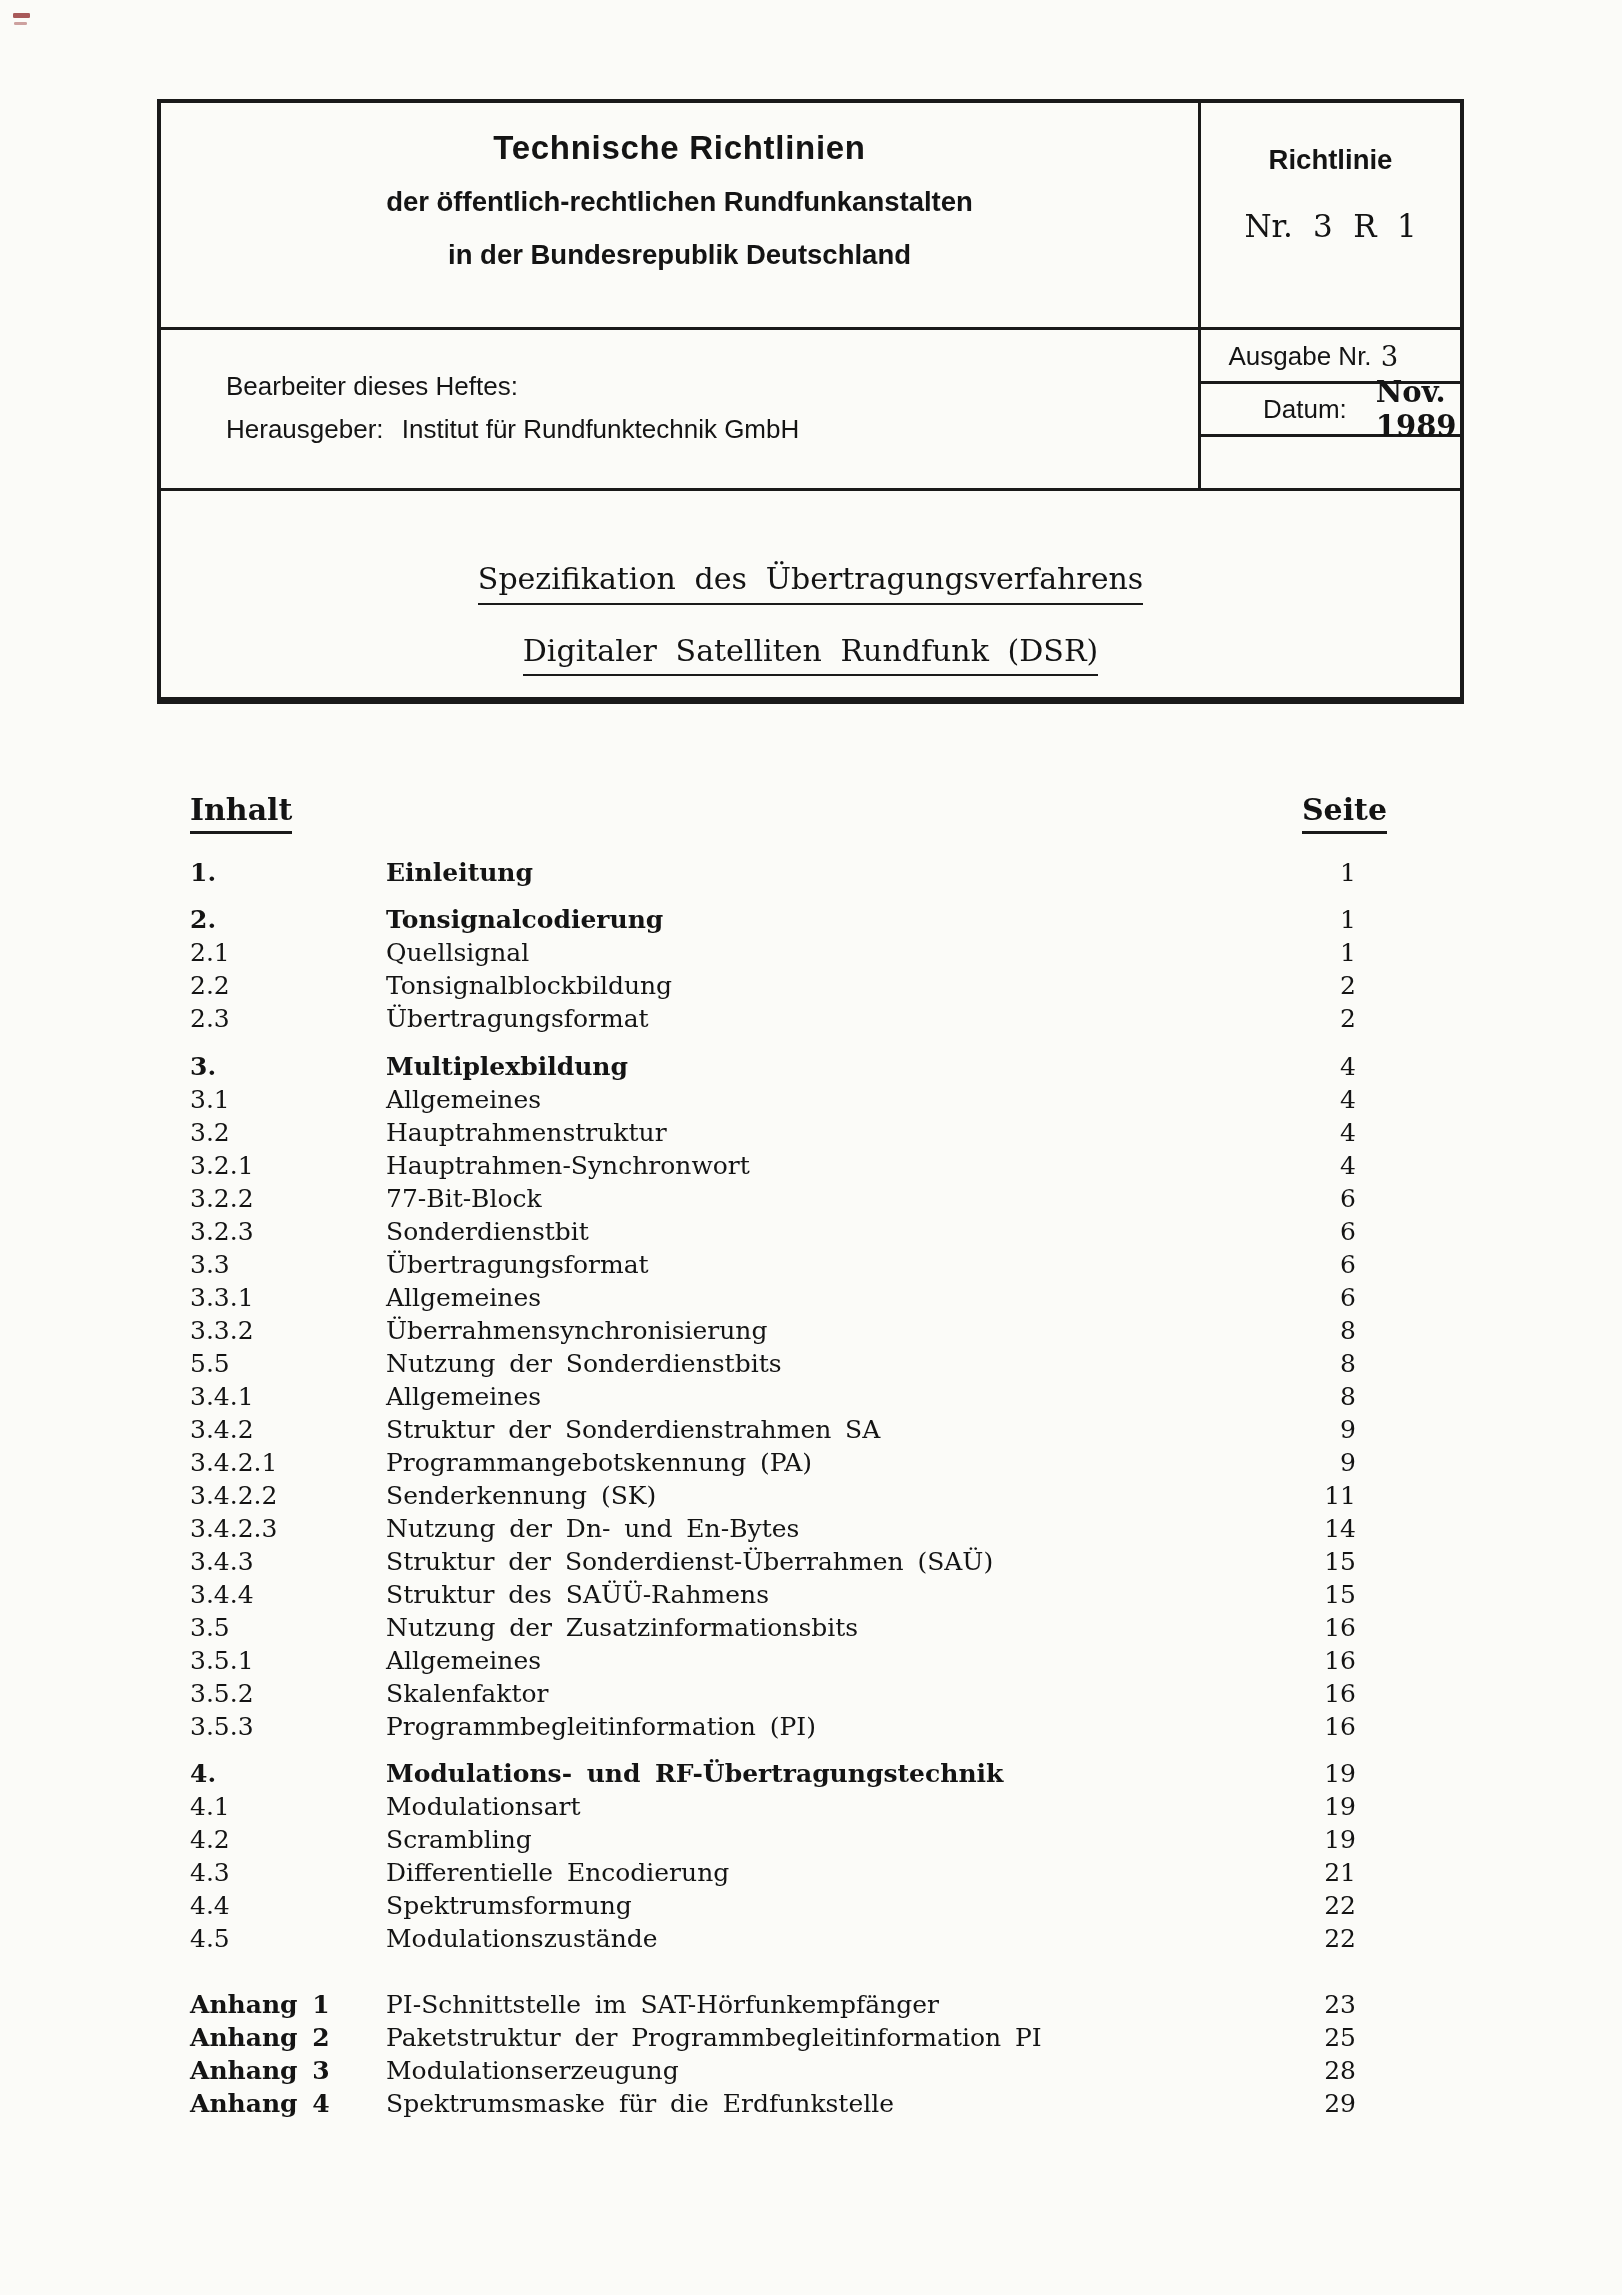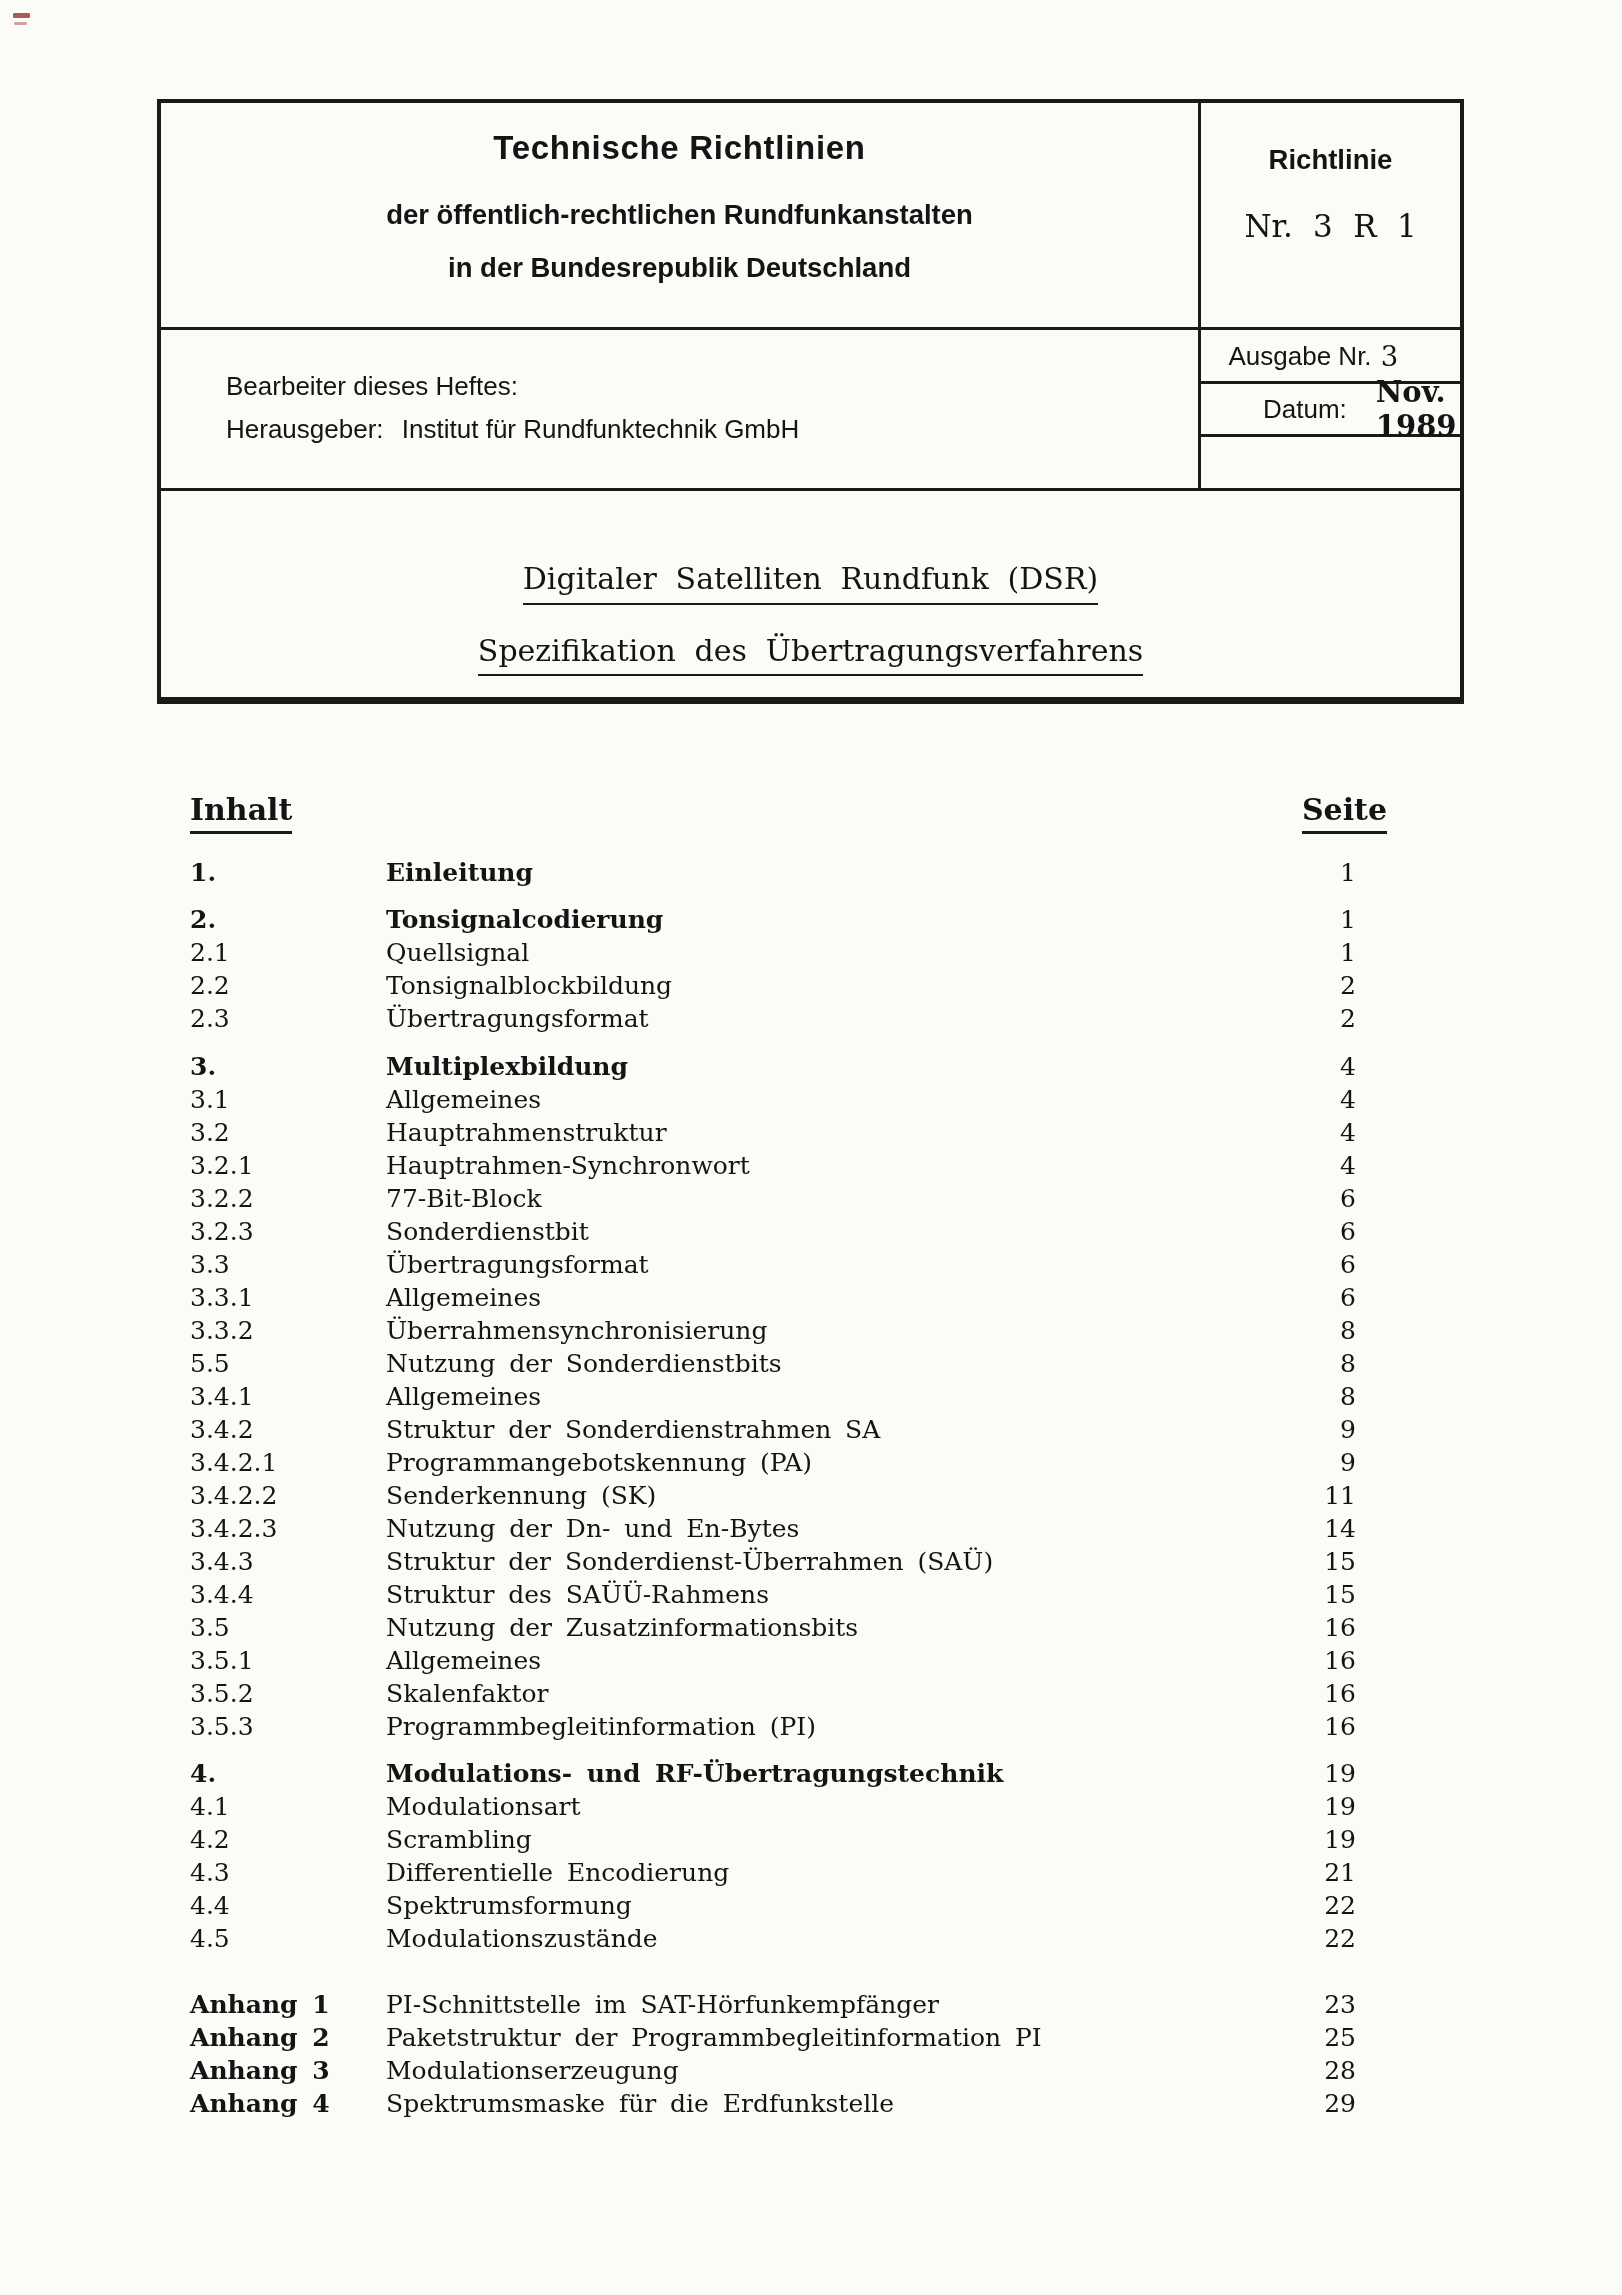"Technische Richtlinien" .t1 { margin-bottom: 31px -> 18px }
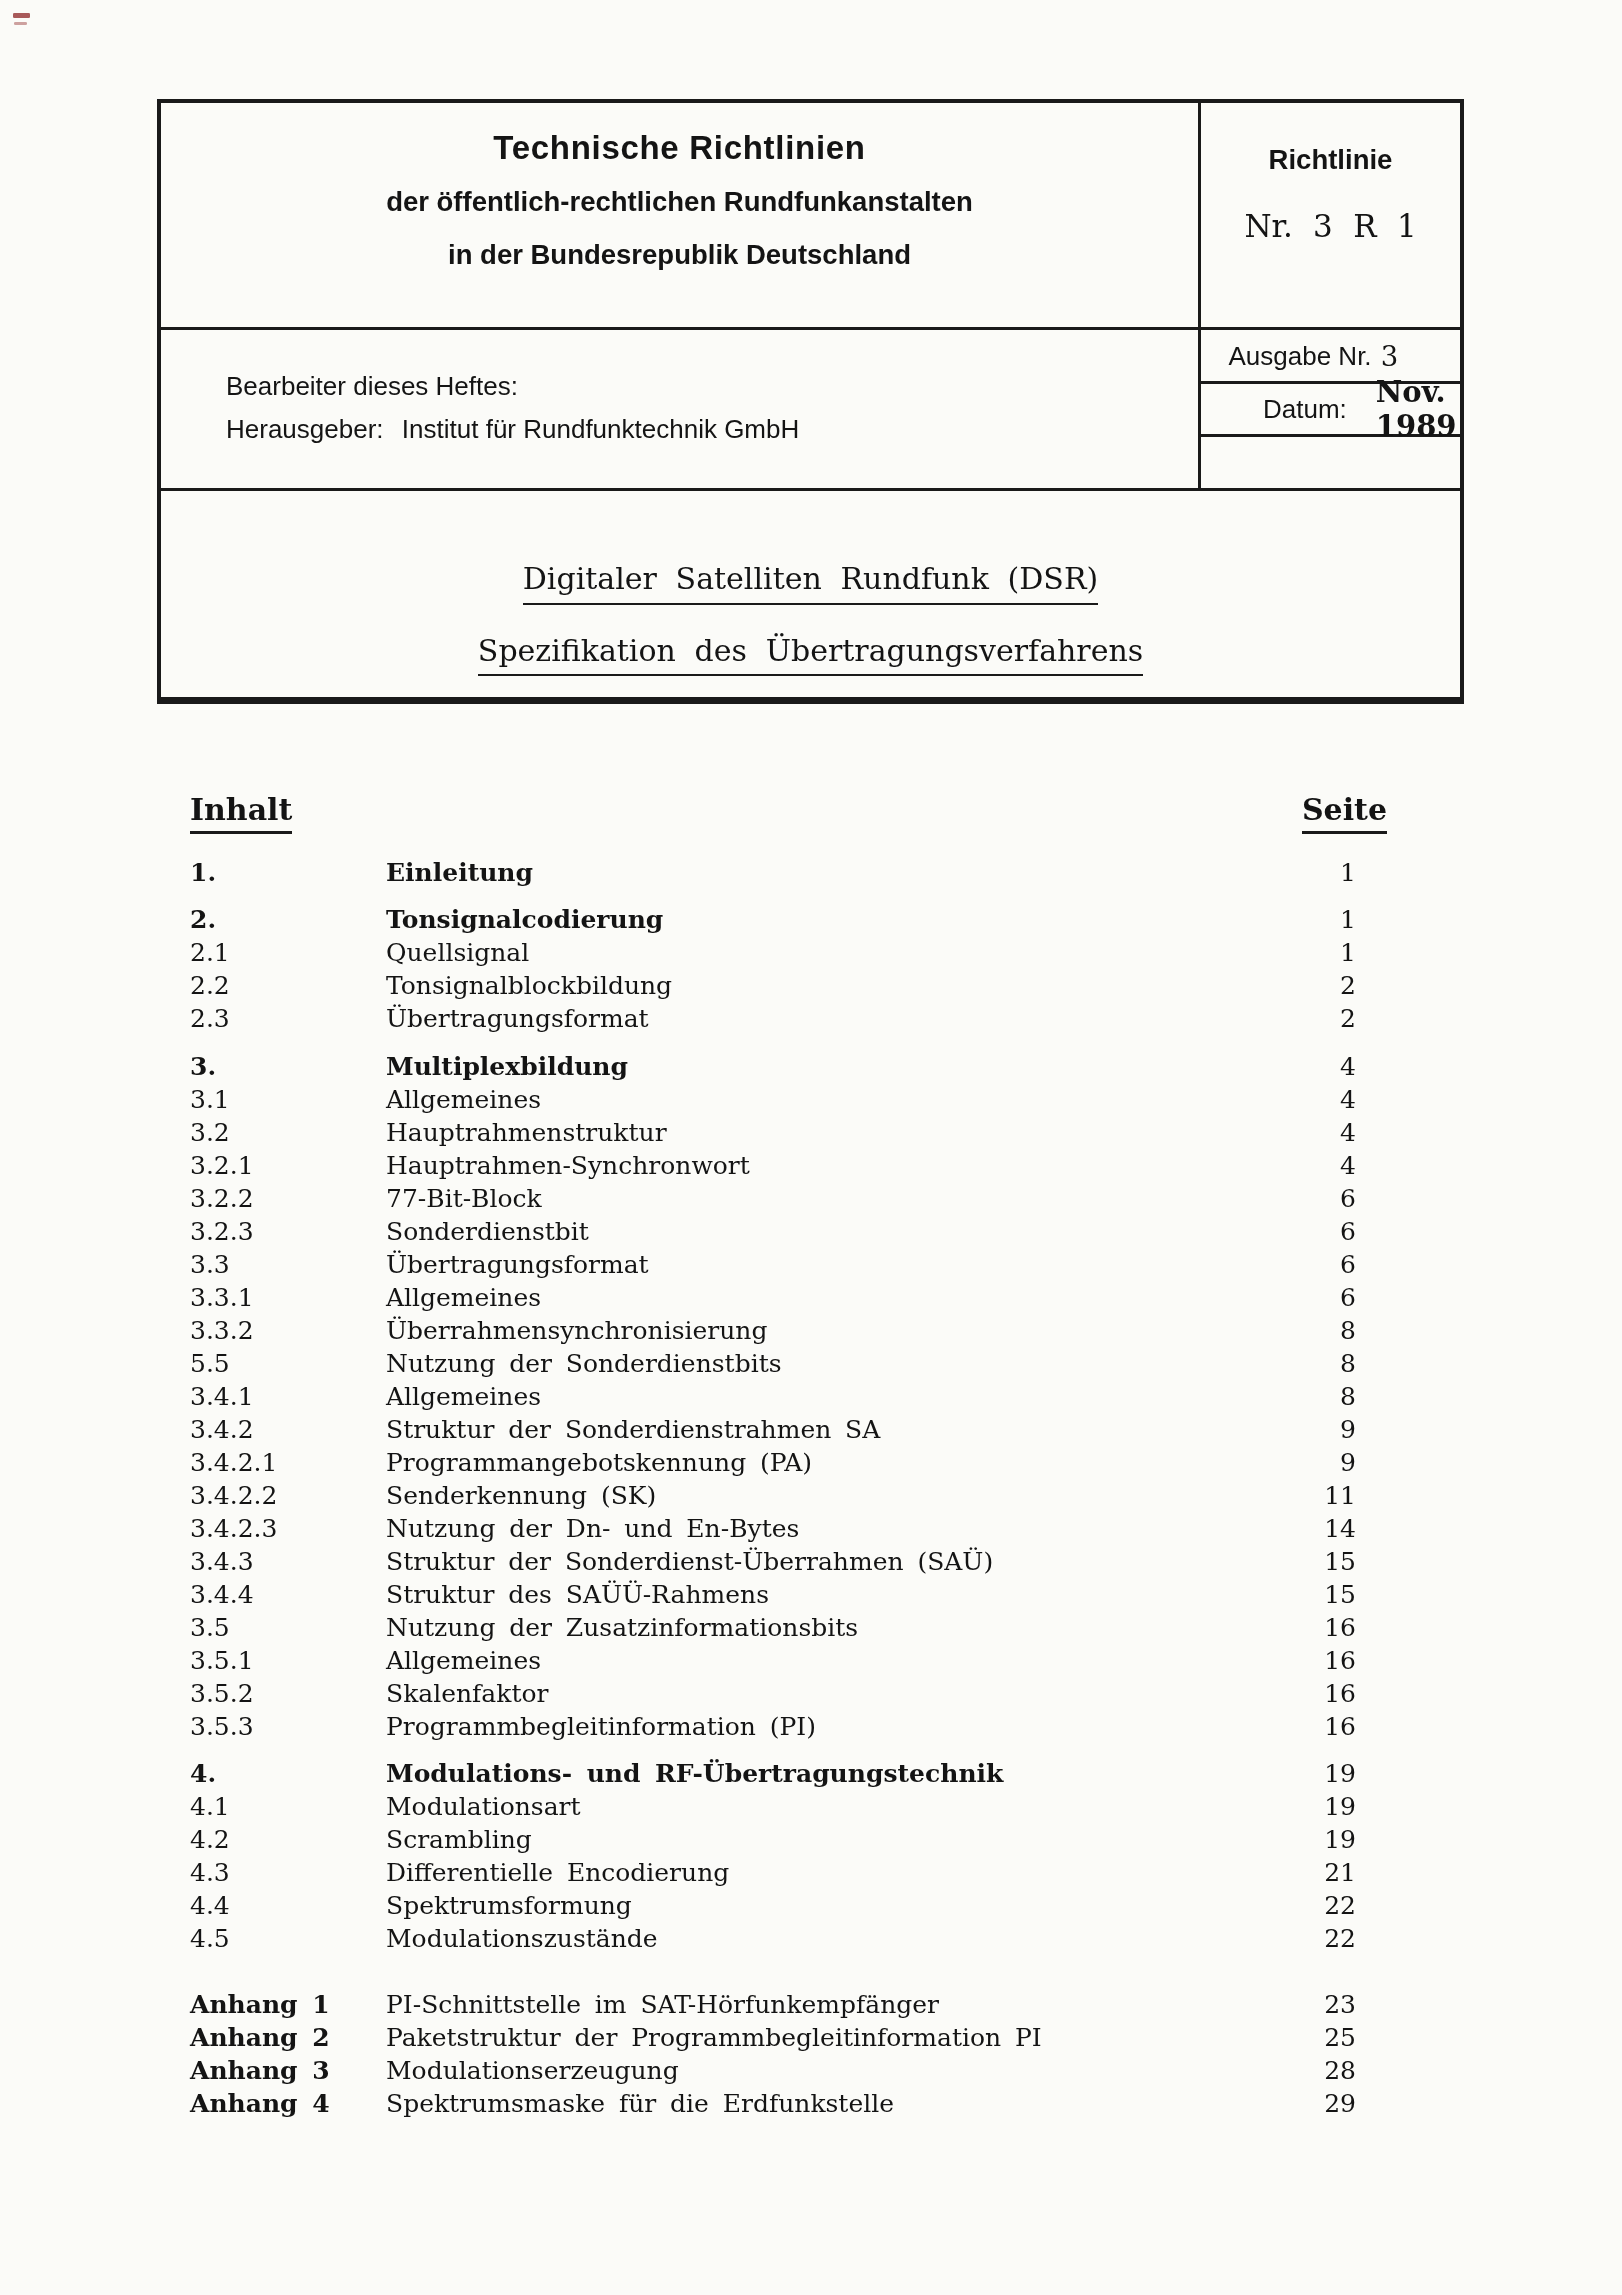"Digitaler Satelliten Rundfunk (DSR)" span.doc-line { order: before "Spezifikation des Übertragungsverfahrens" -> after "Spezifikation des Übertragungsverfahrens" }
